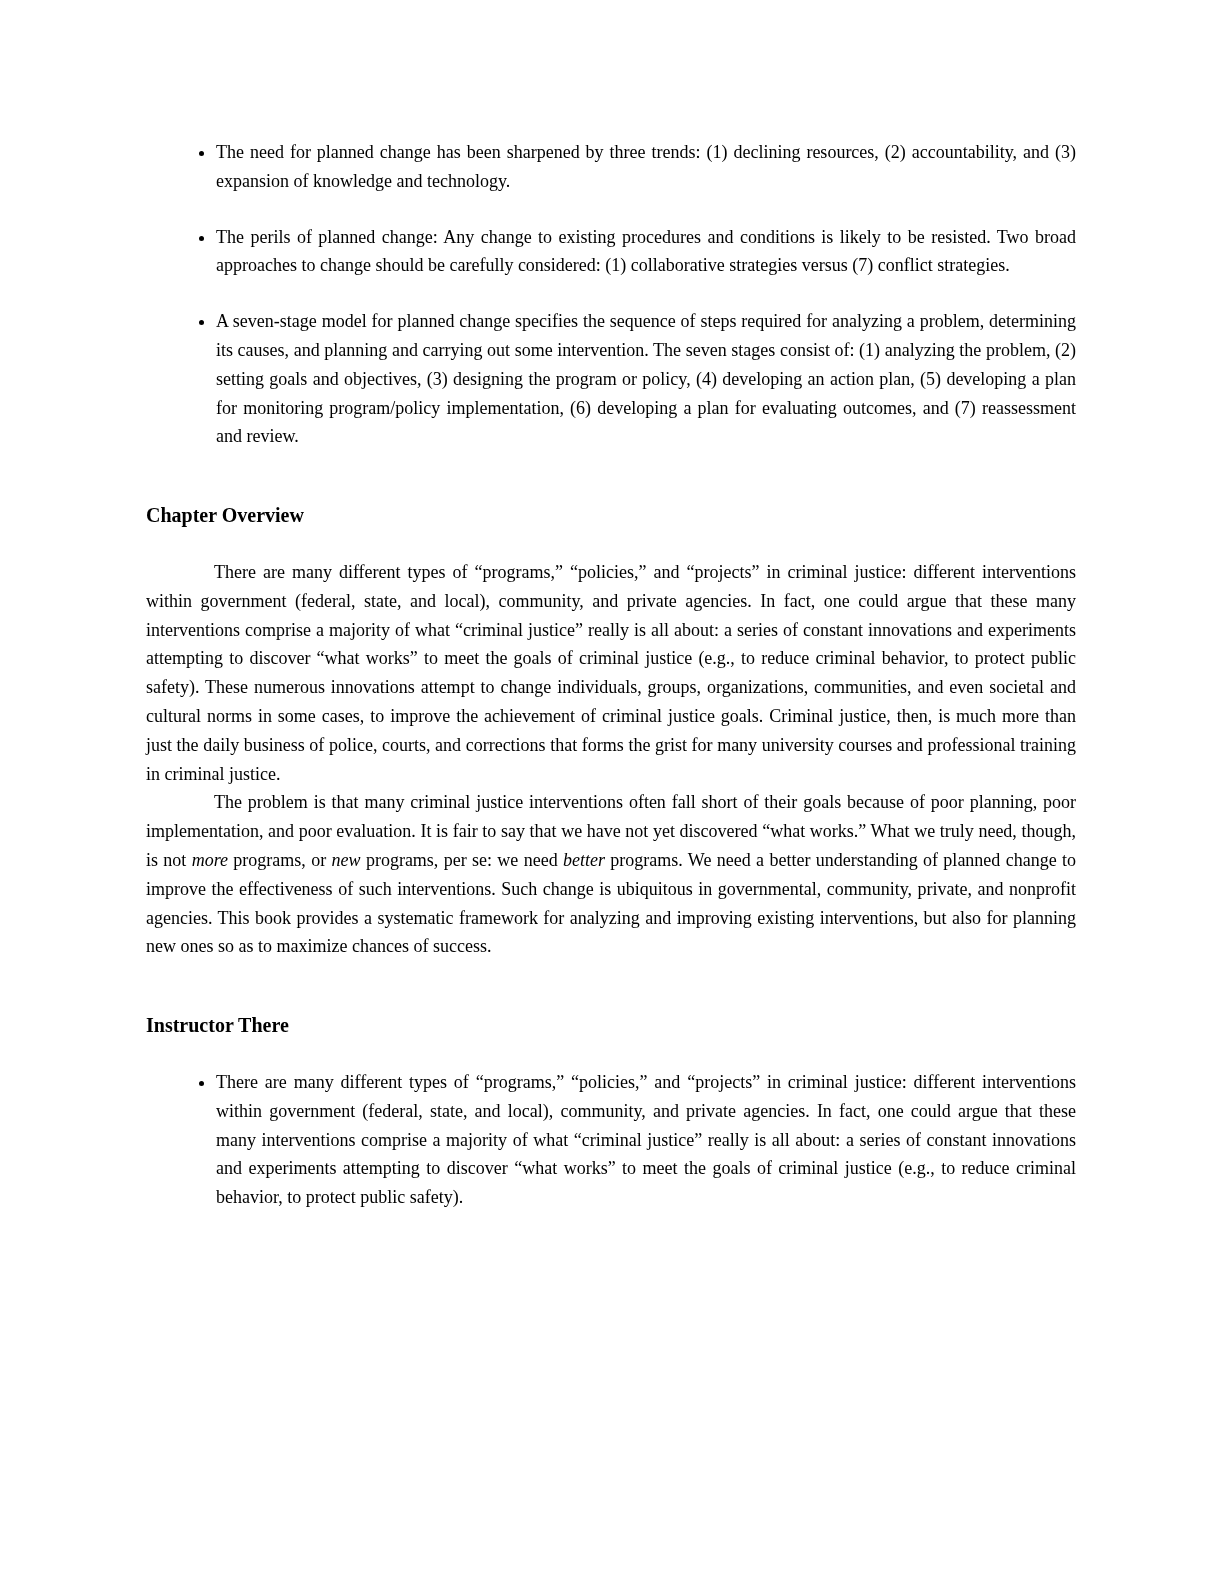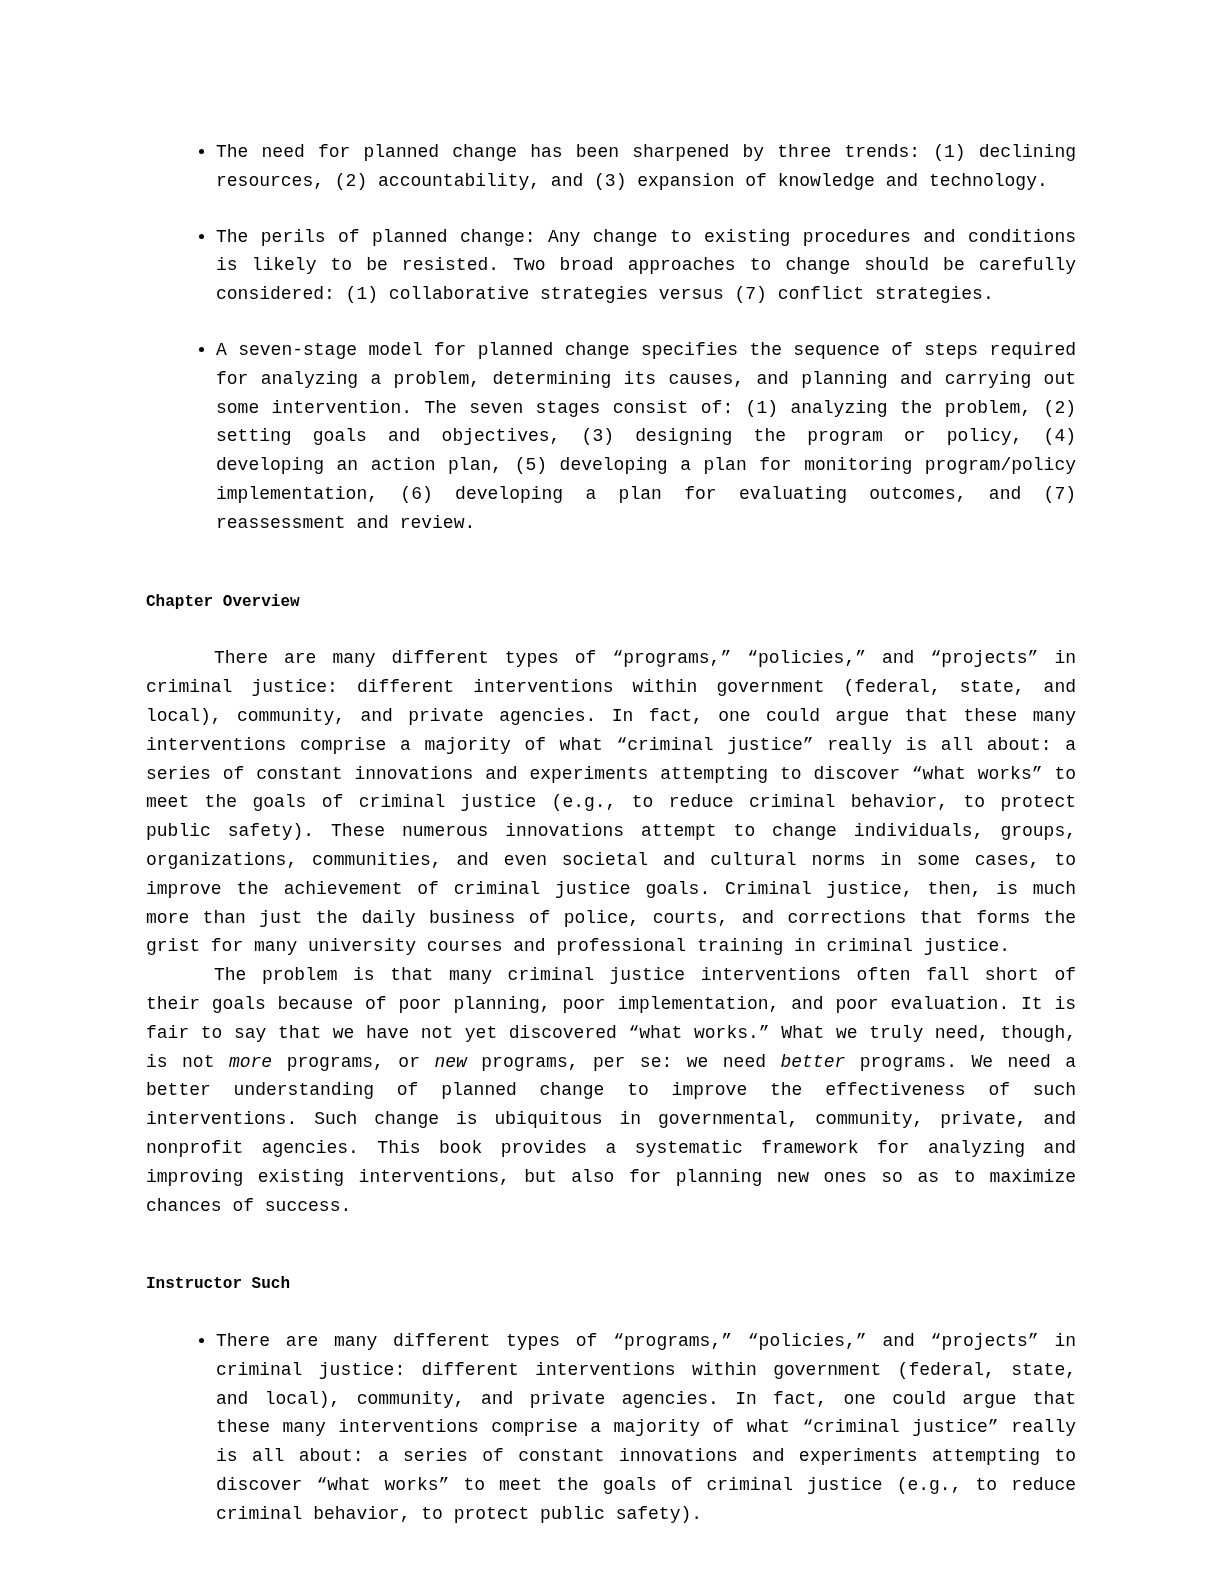"The need for planned change" .page { font-family: Liberation Mono, monospace -> Liberation Serif, serif }
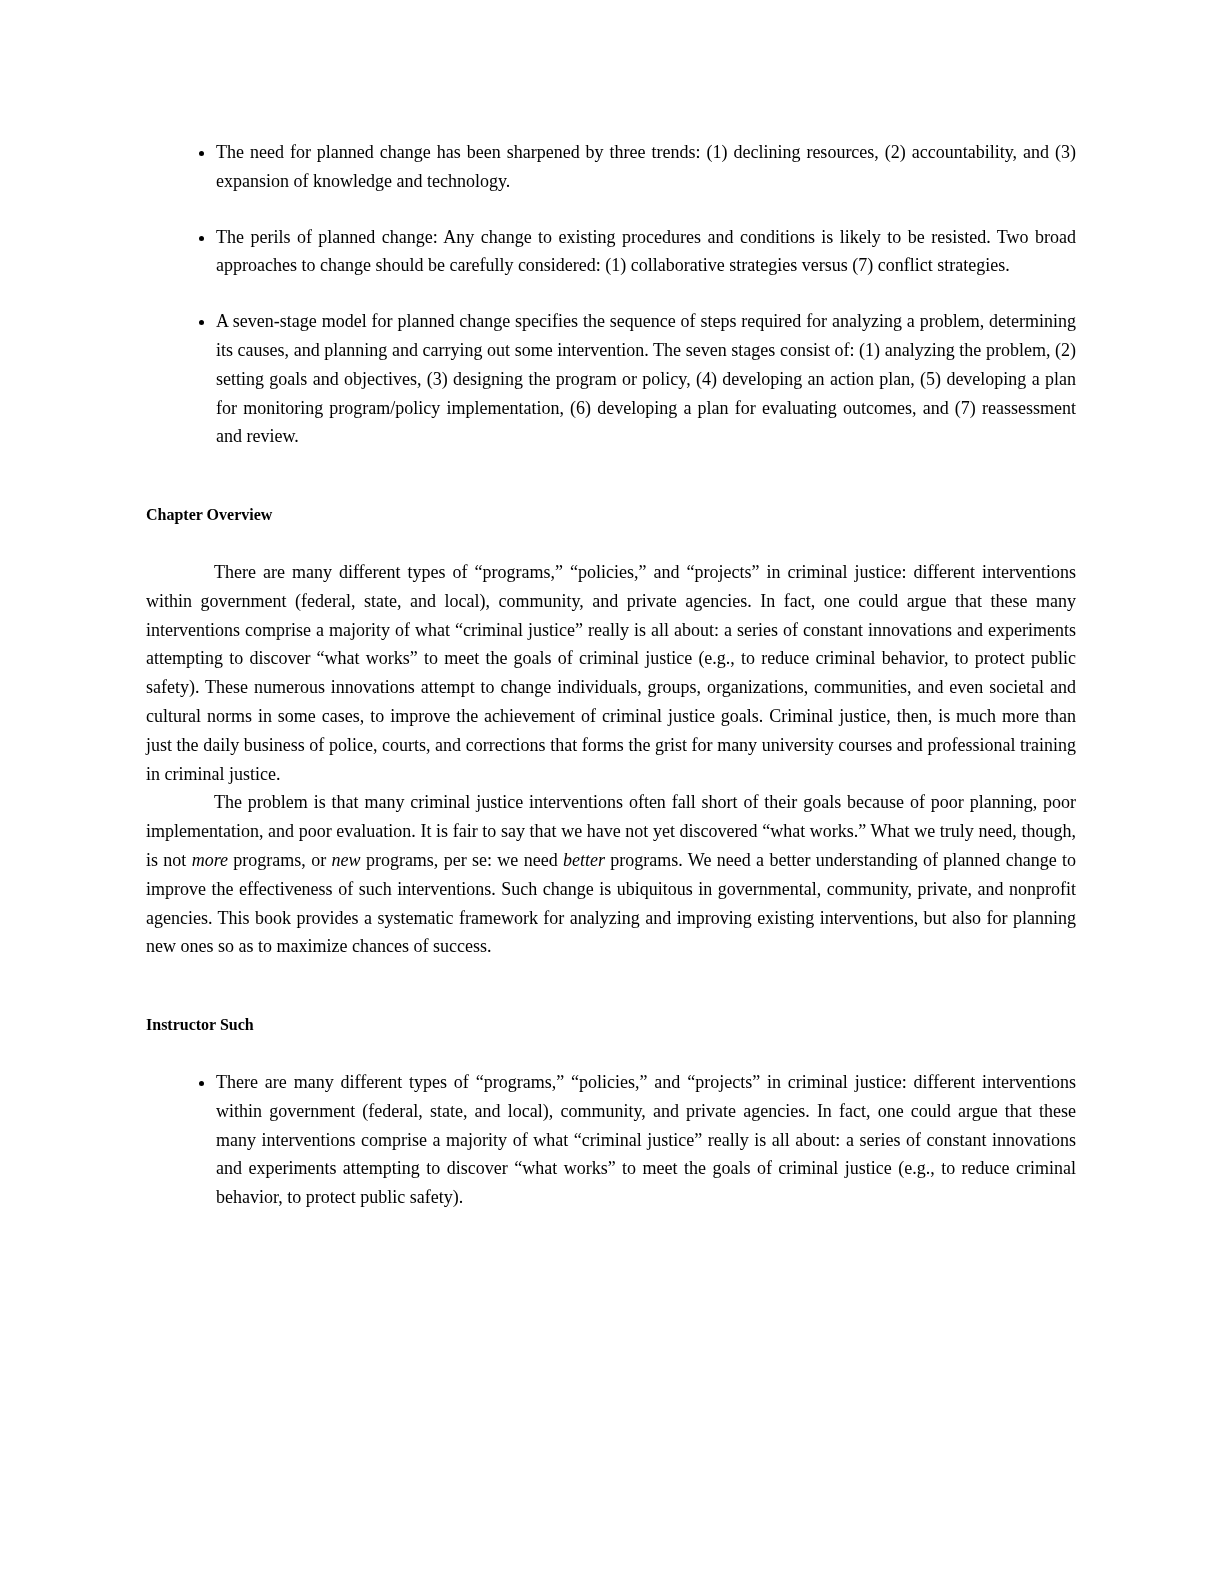"Chapter Overview" h2.section-heading { font-size: 16px -> 20px }
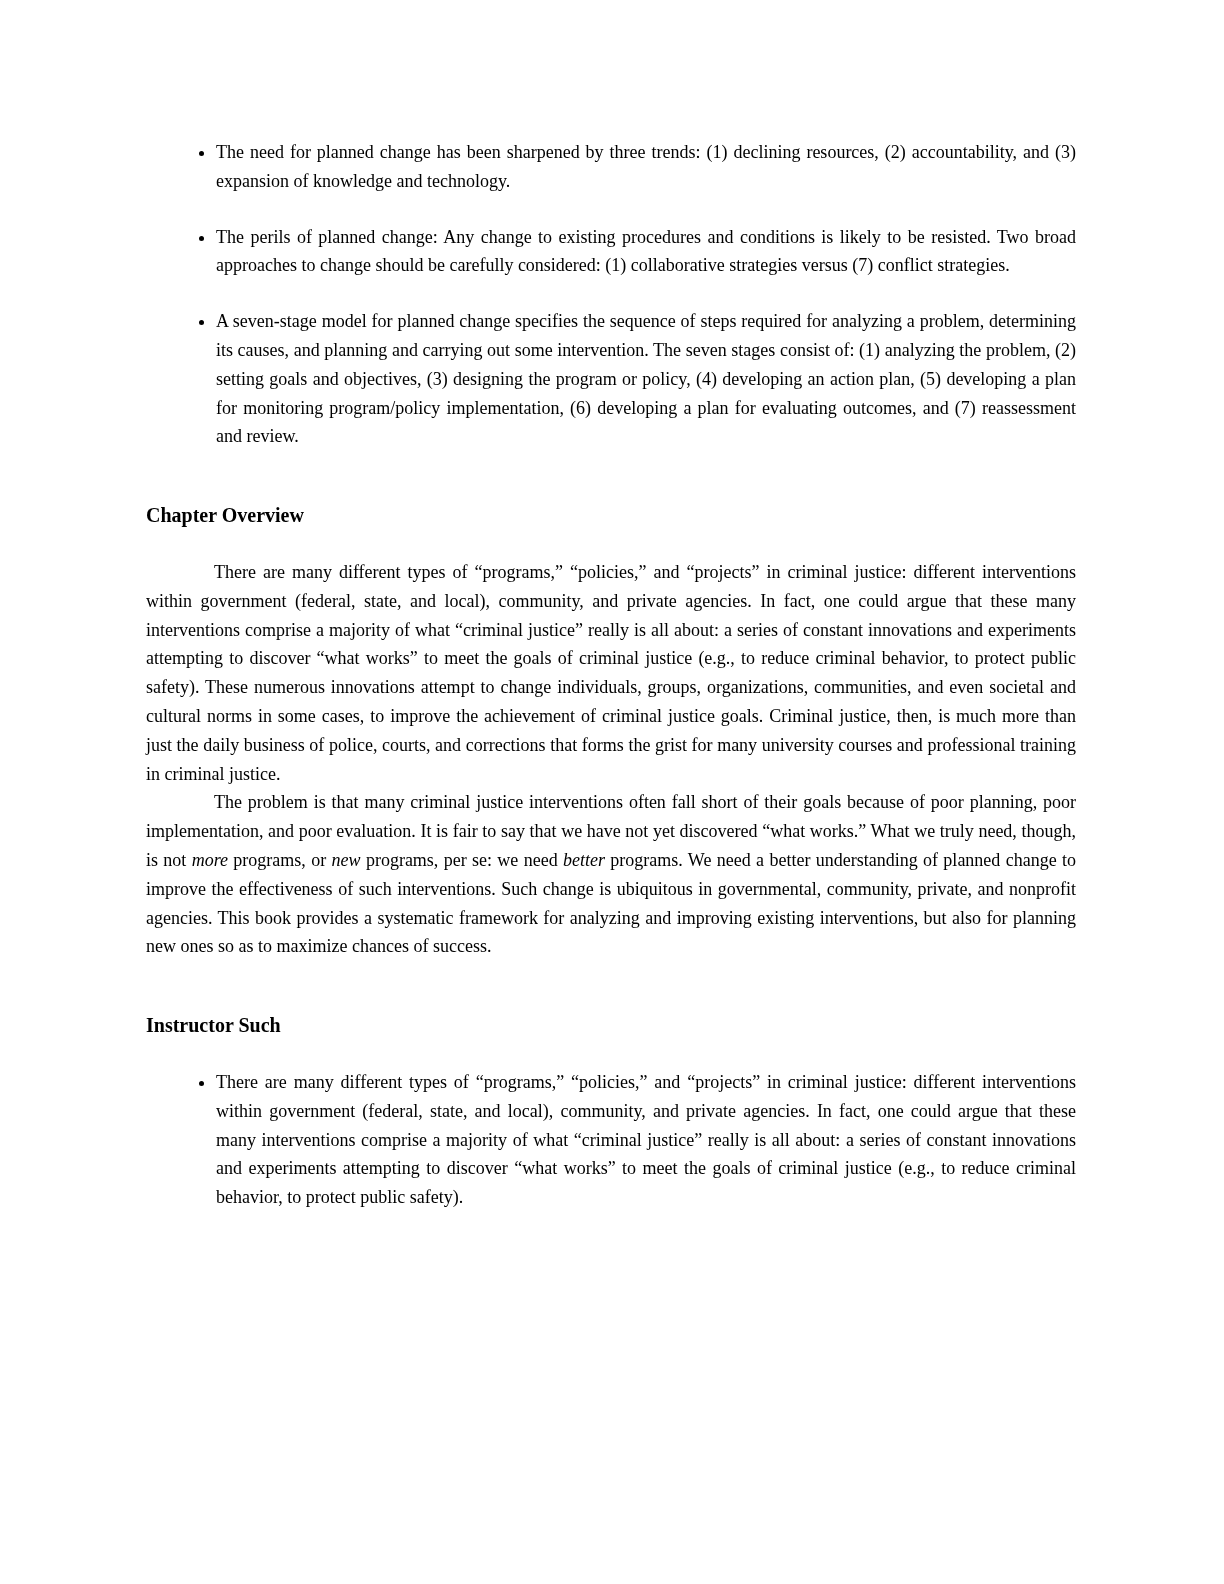"Instructor Such" h2.section-heading { text: Such -> There }
